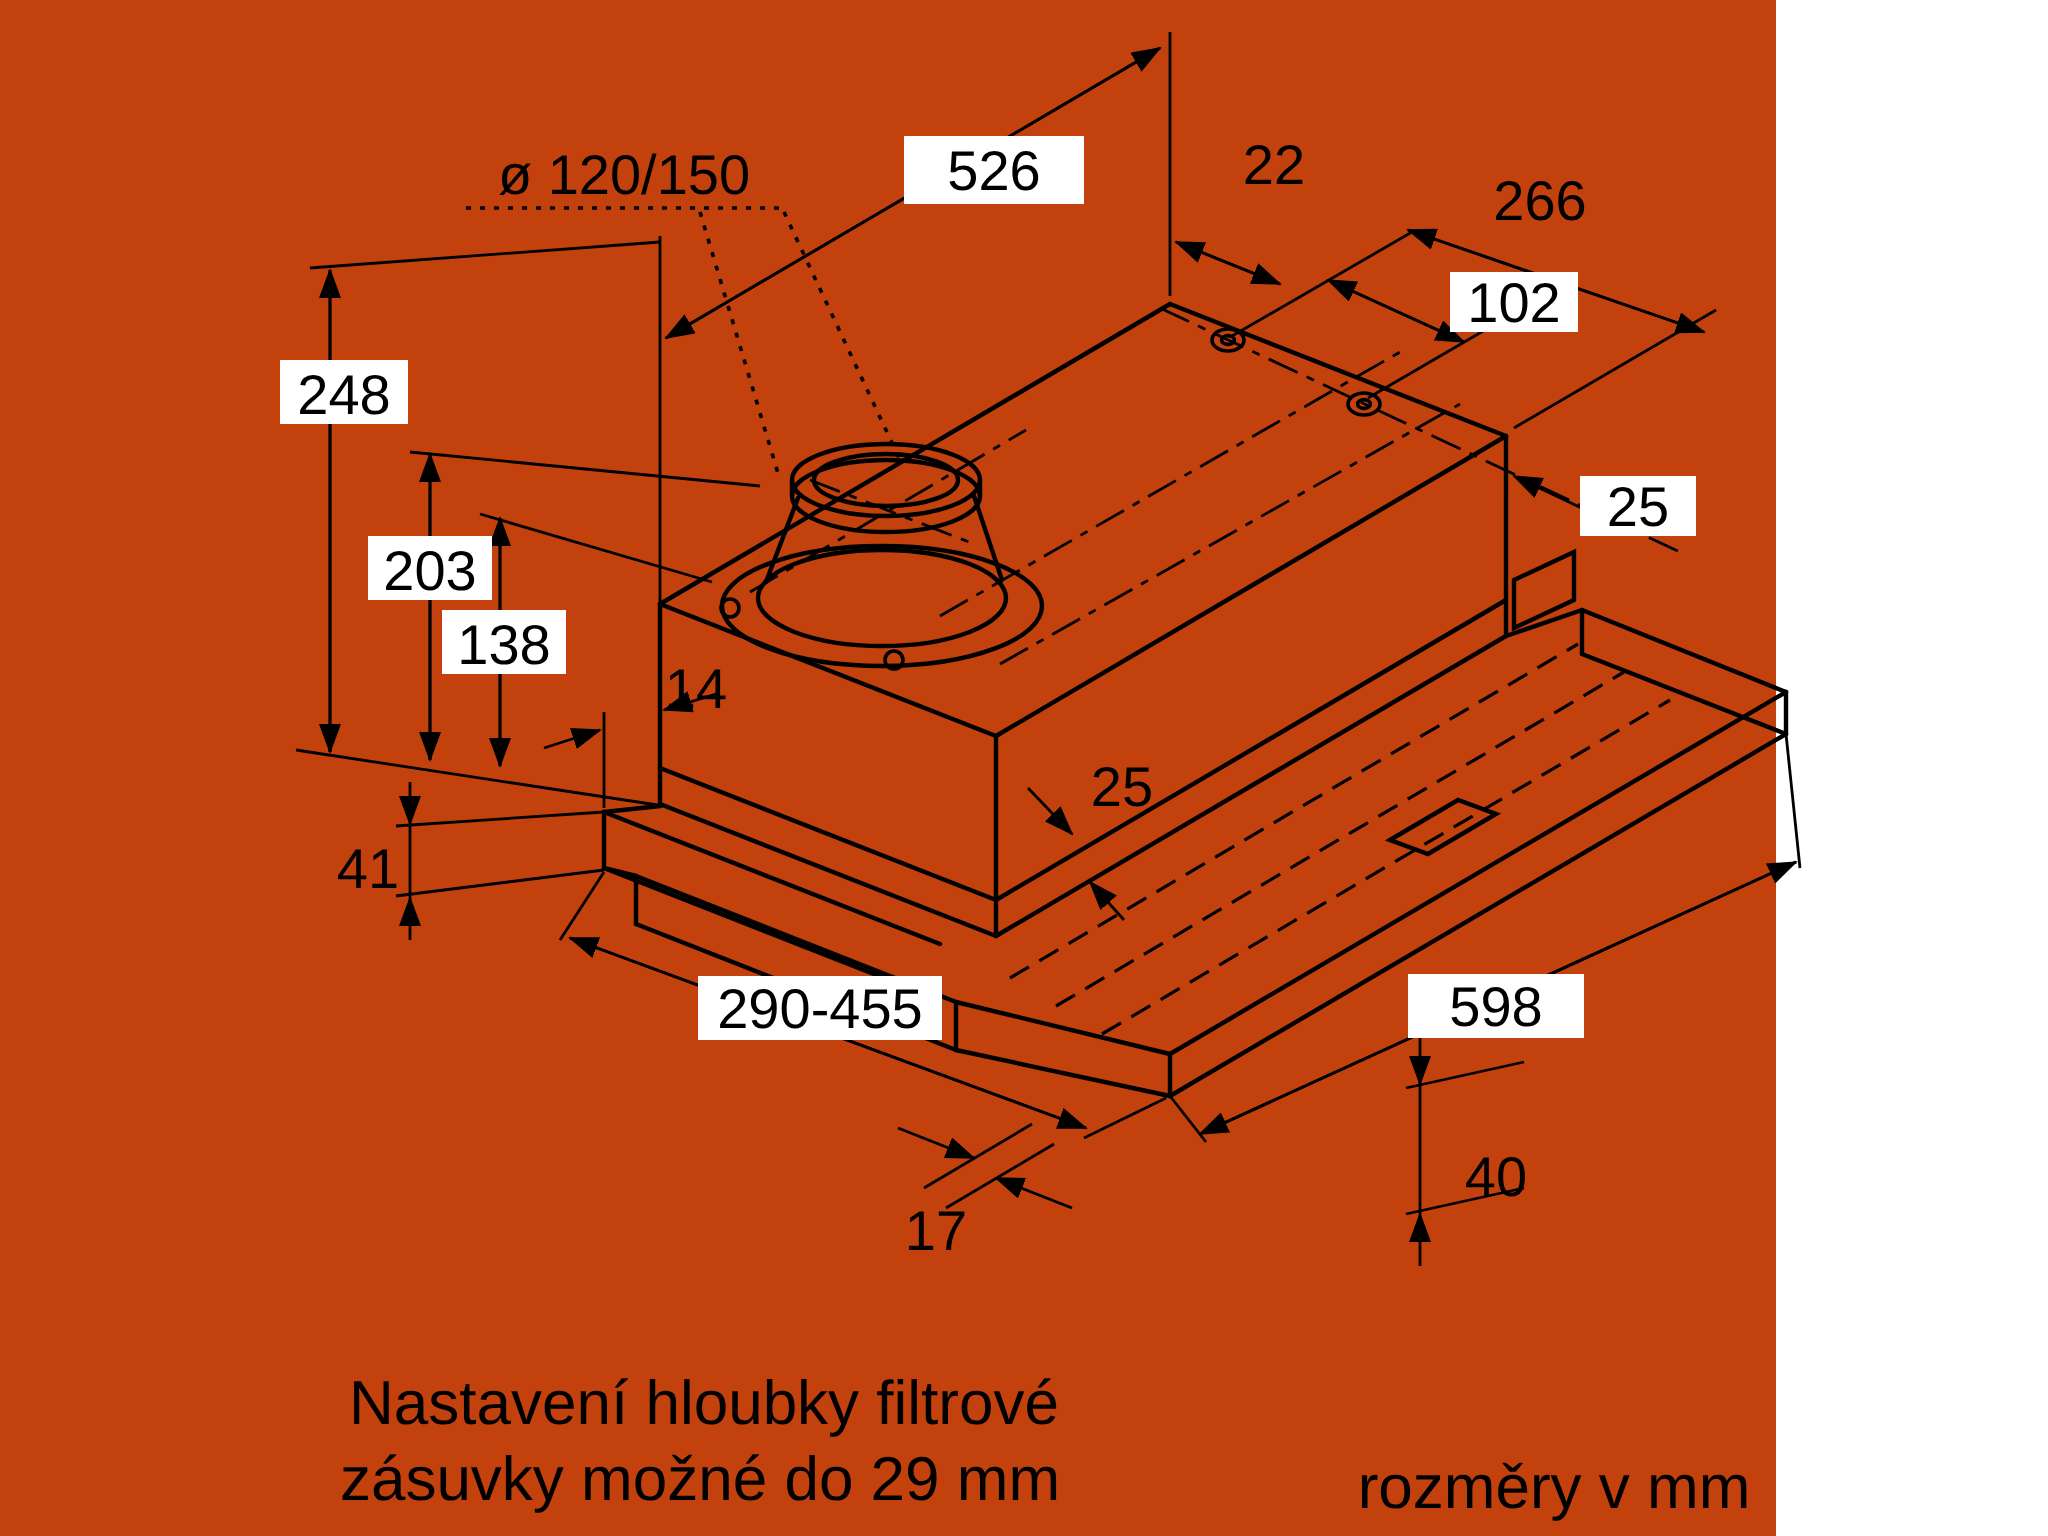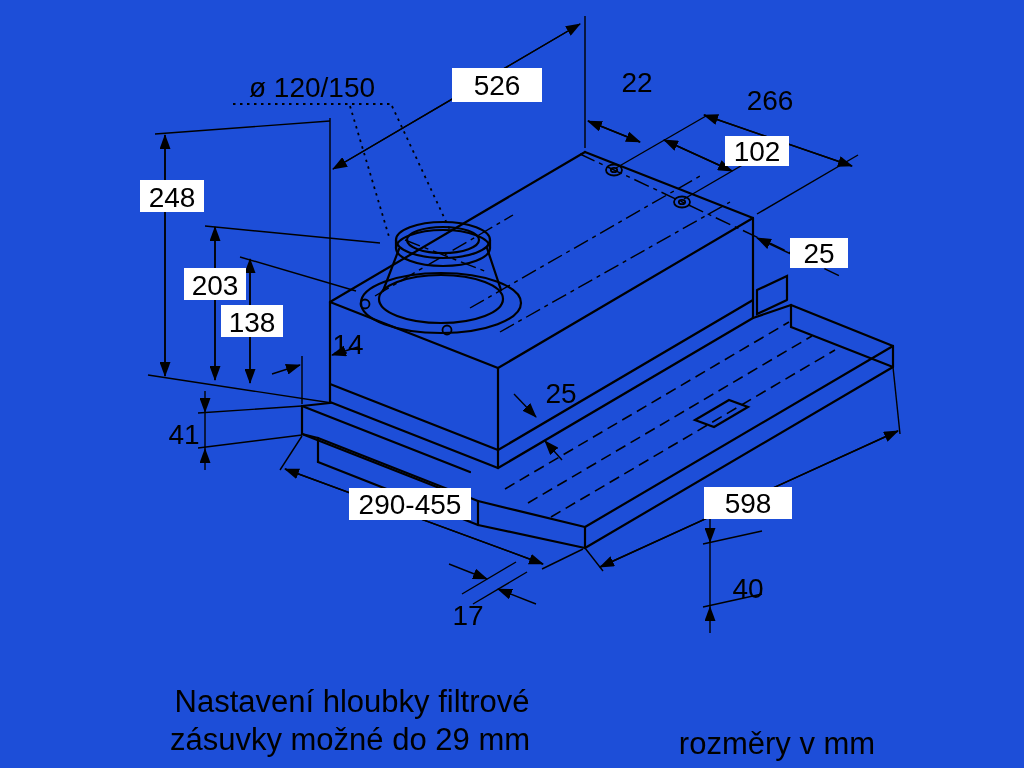"ø 120/150" .stage { background: #1d4ed8 -> #c2410c; width: 1024px -> 888px }
